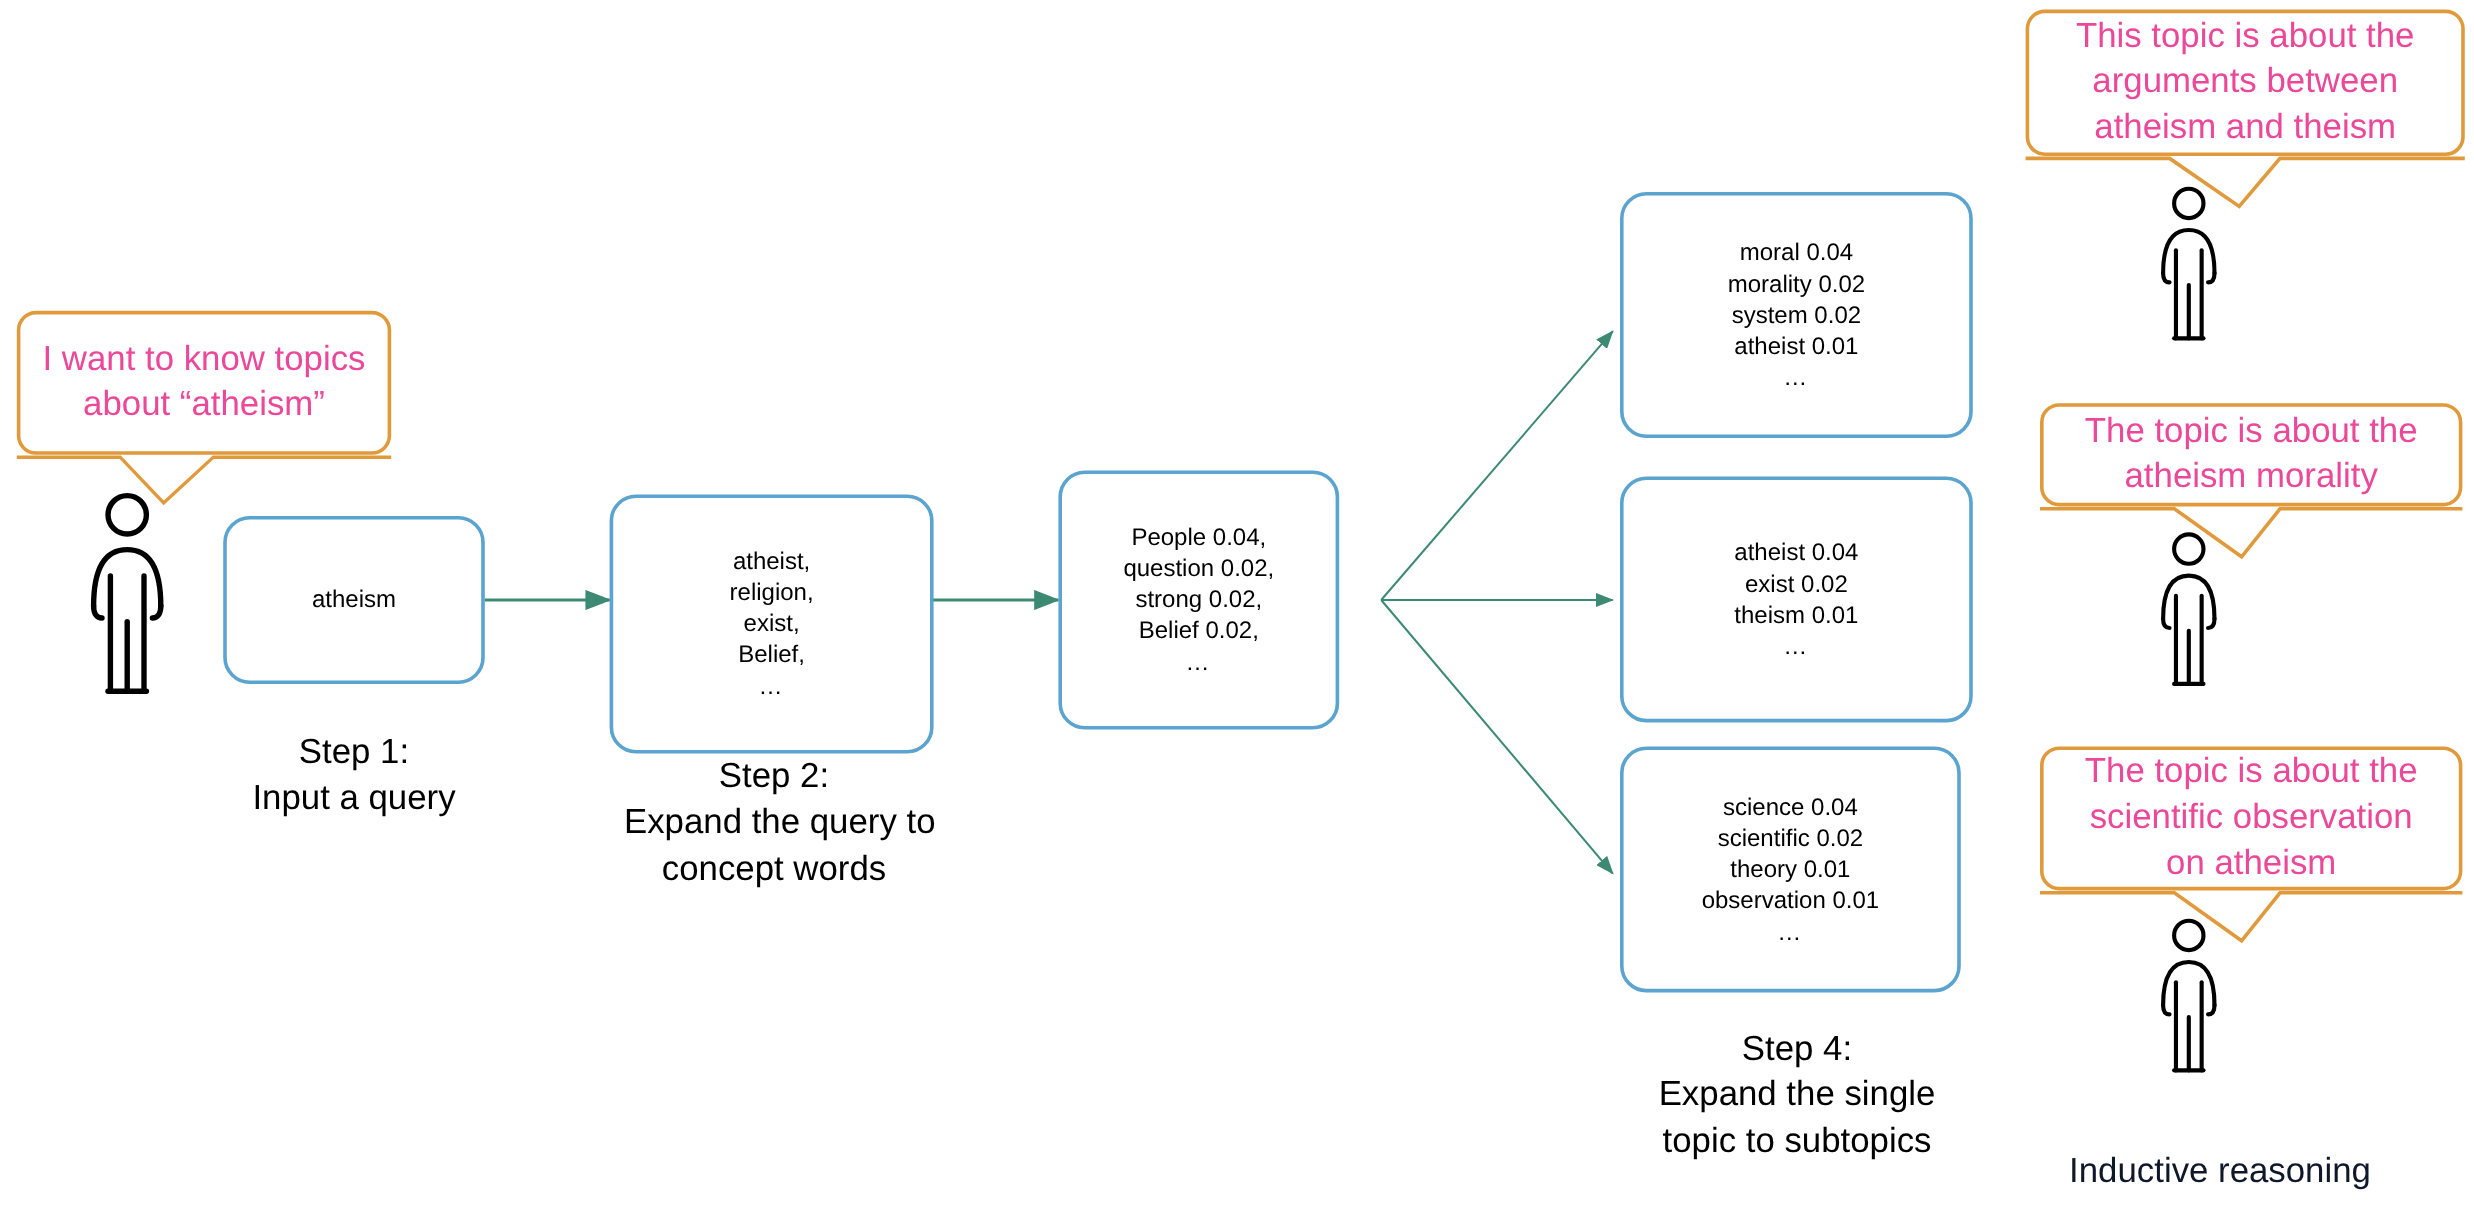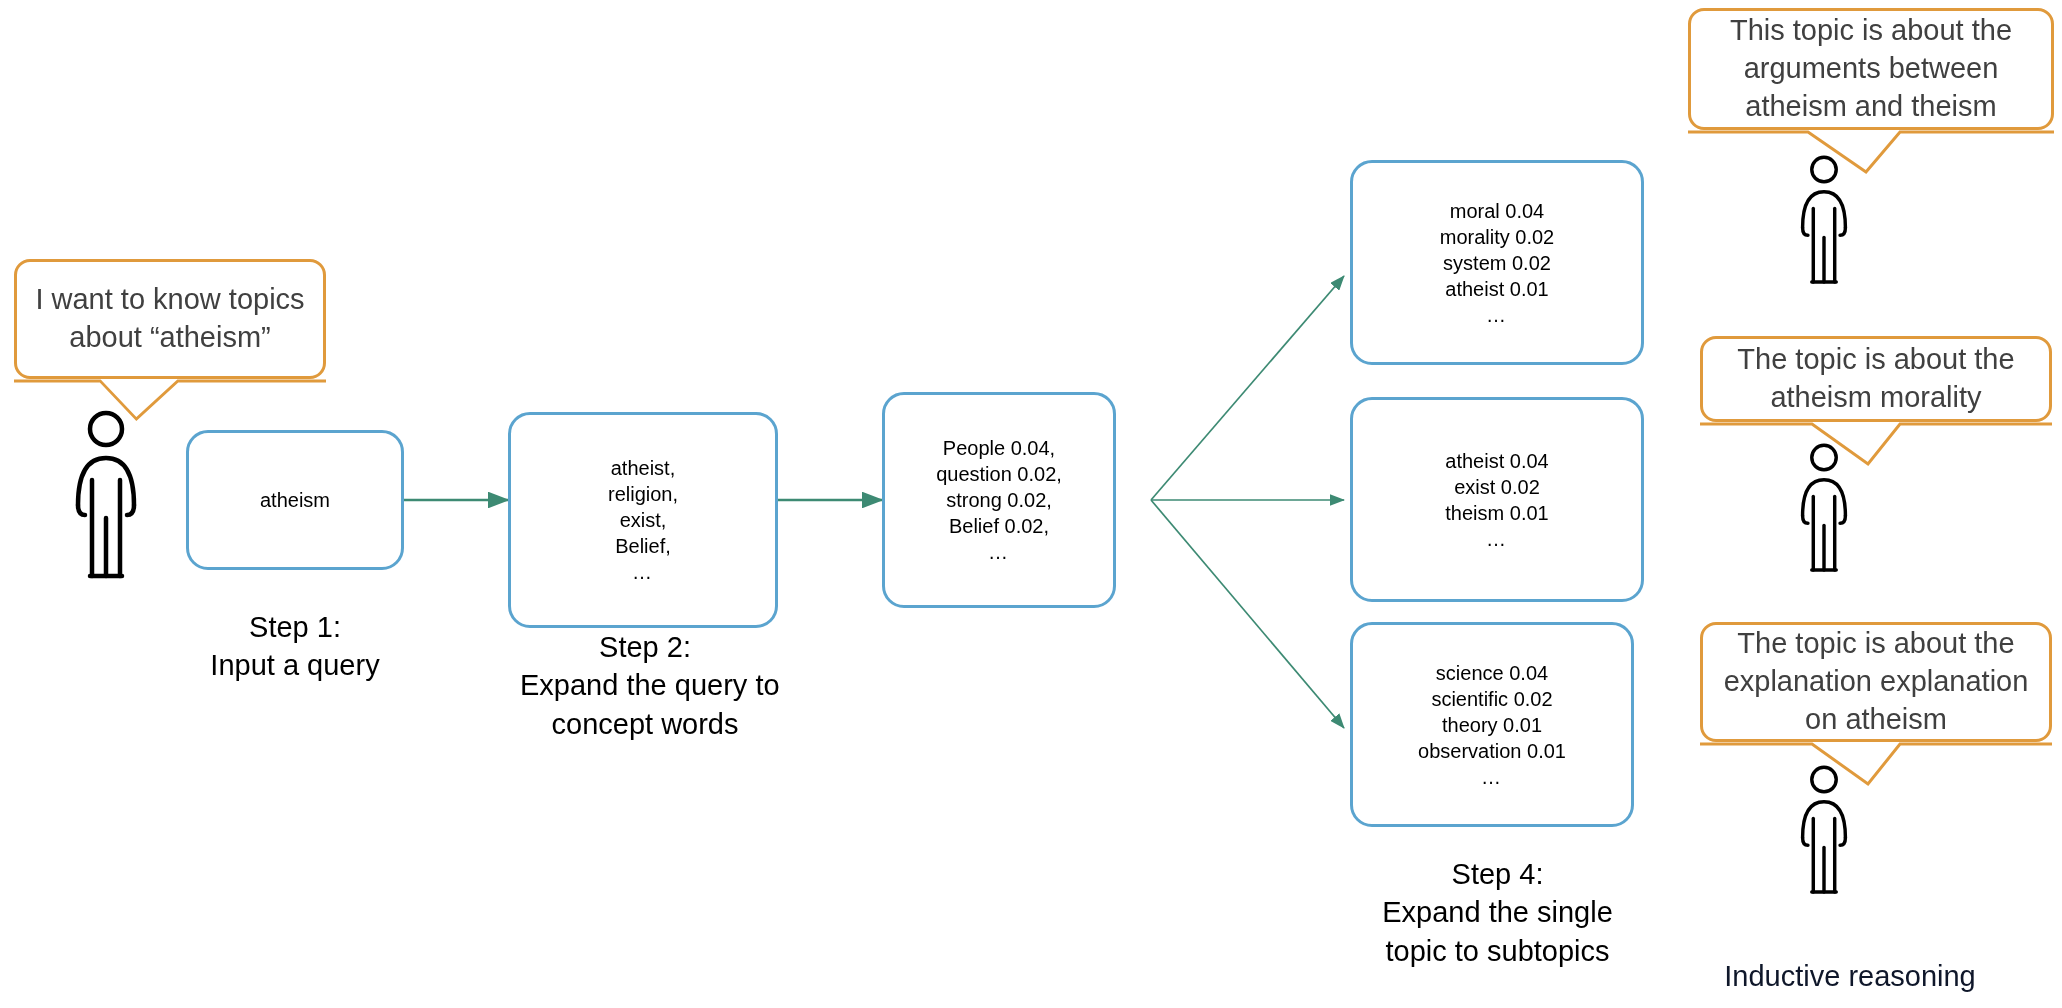"This topic is about the" .bubble-body { color: #404040 -> #ec4899 }
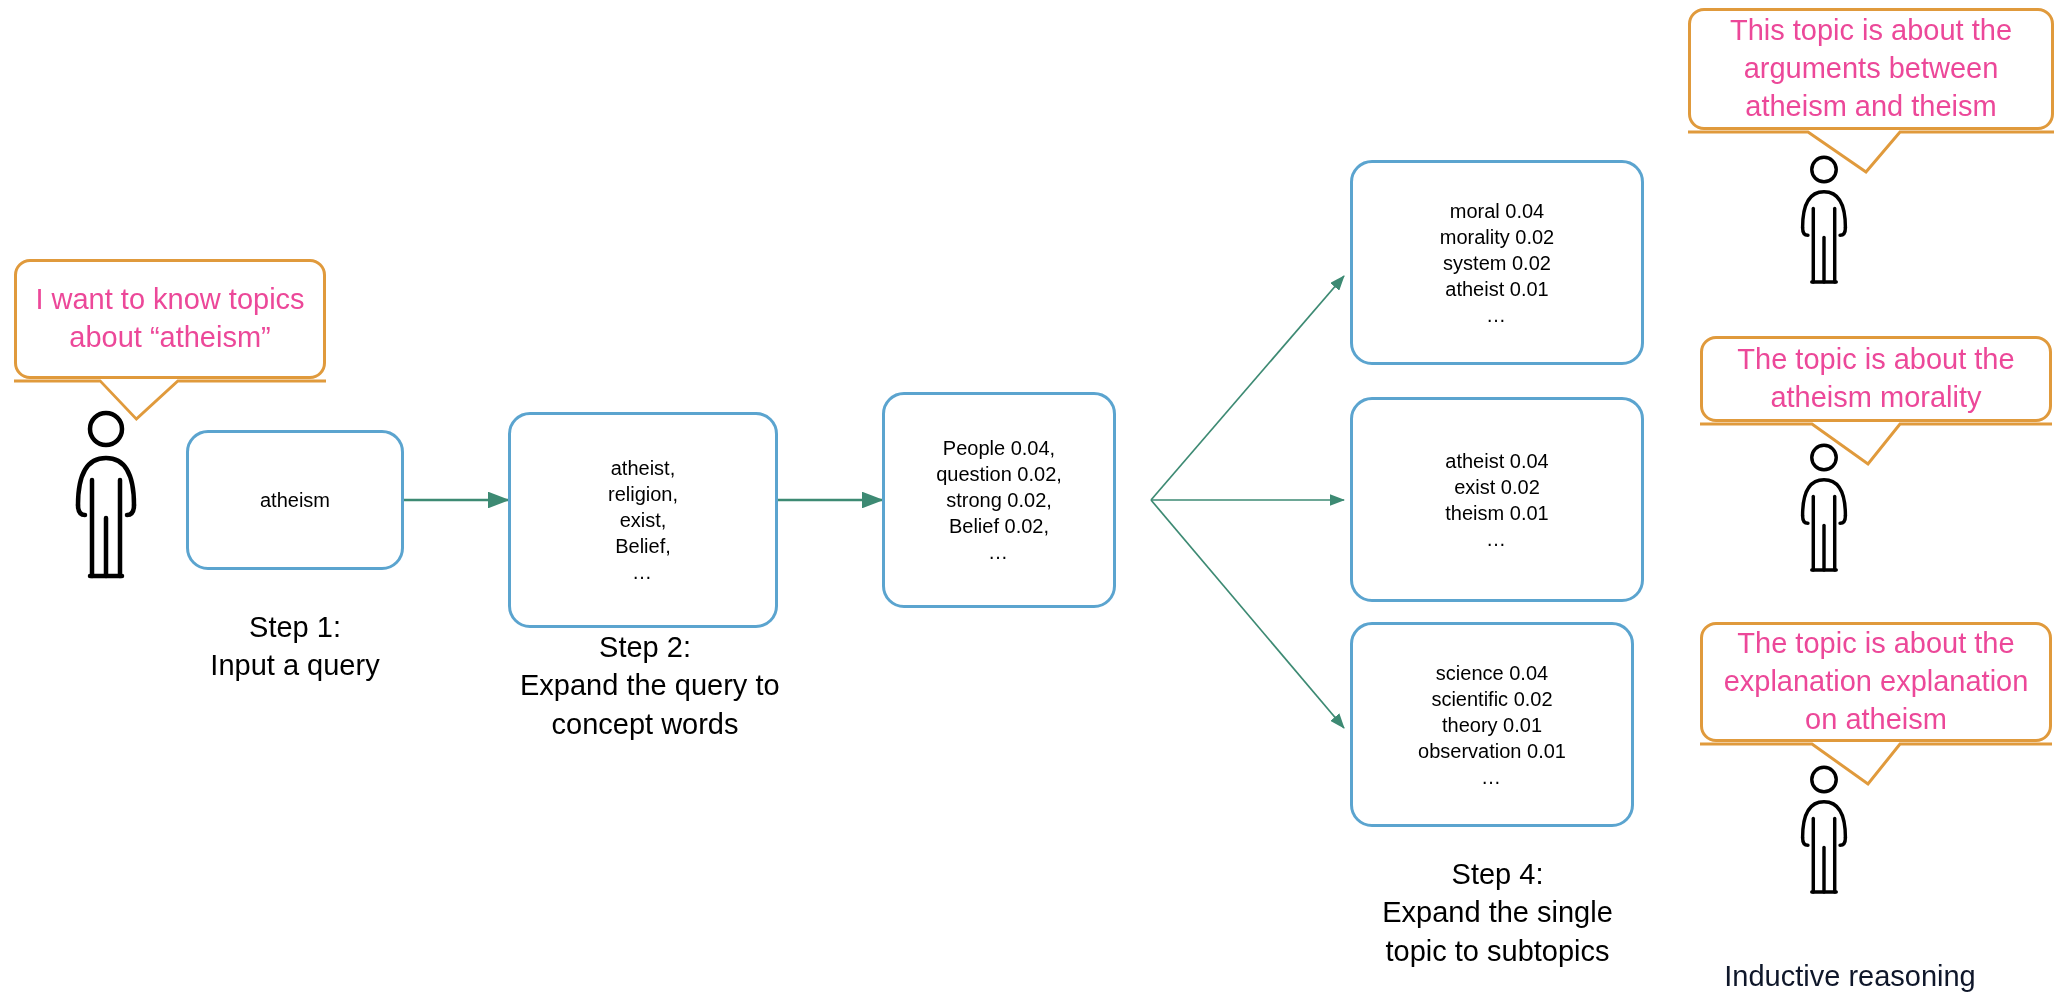"explanation explanation" span.ln { text: explanation explanation -> scientific observation }
